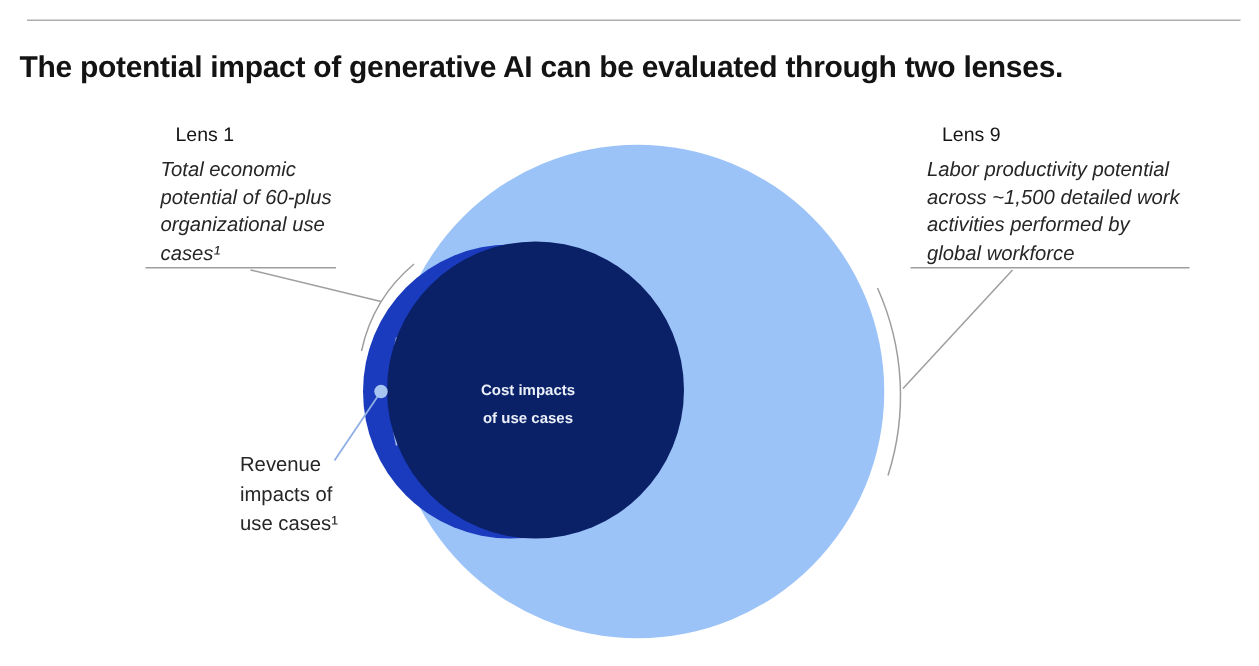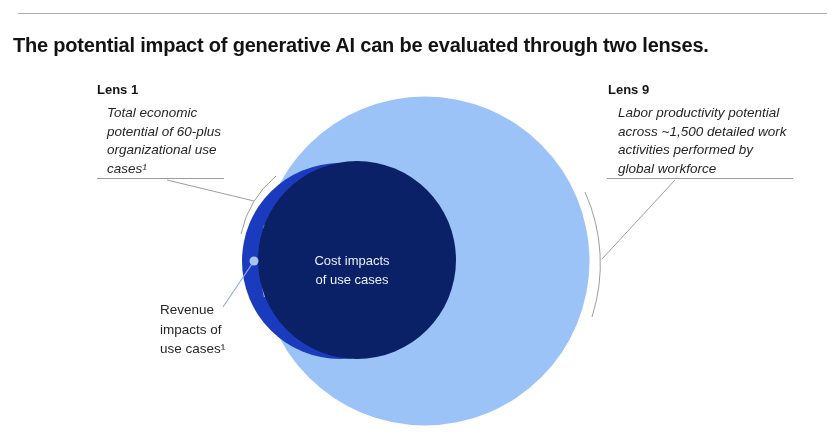"Lens 1" .lens-heading { font-weight: bold -> normal; margin-left: none -> 20px }
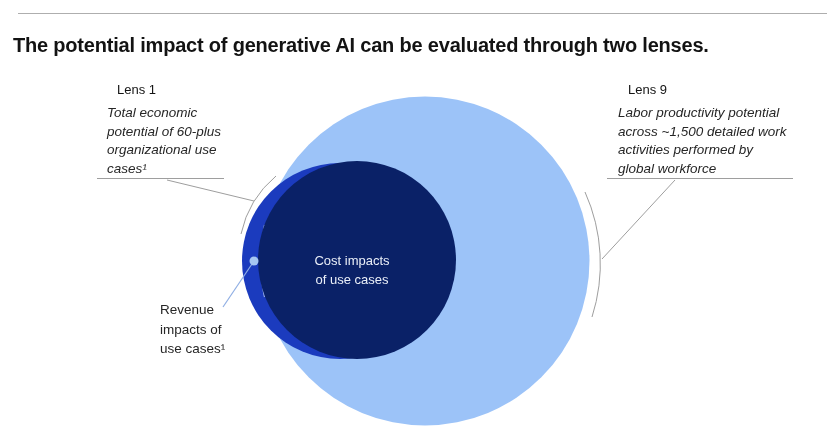"Cost impacts" .cost-label { font-size: 13px -> 10px; font-weight: none -> bold }
